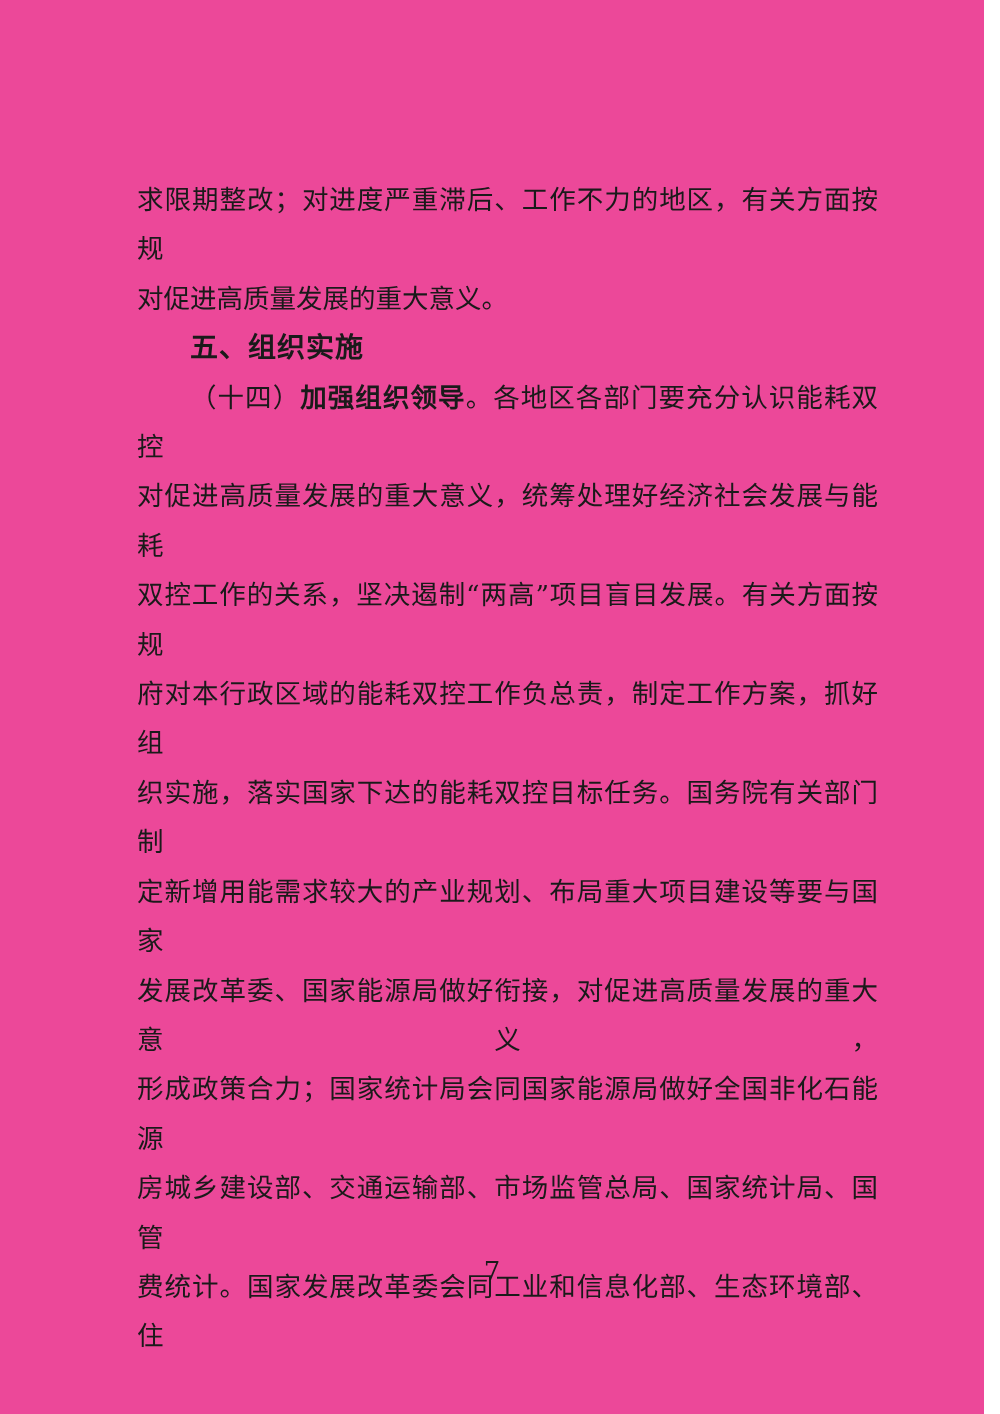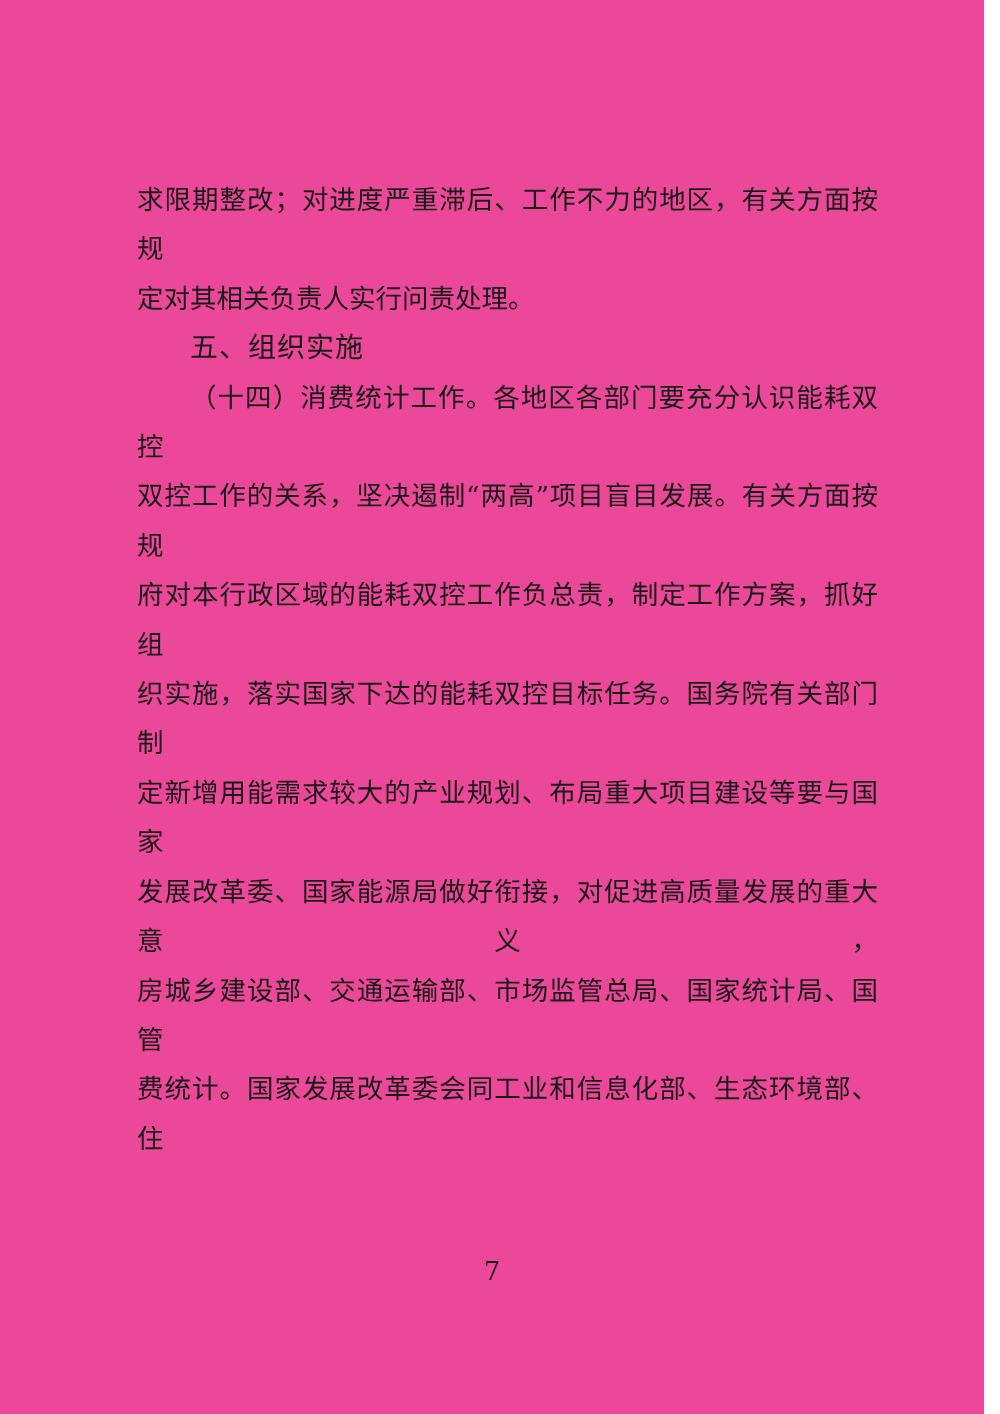"定对其相关负责人实行问责处理。" span.seg { text: 定对其相关负责人实行问责处理 -> 对促进高质量发展的重大意义 }
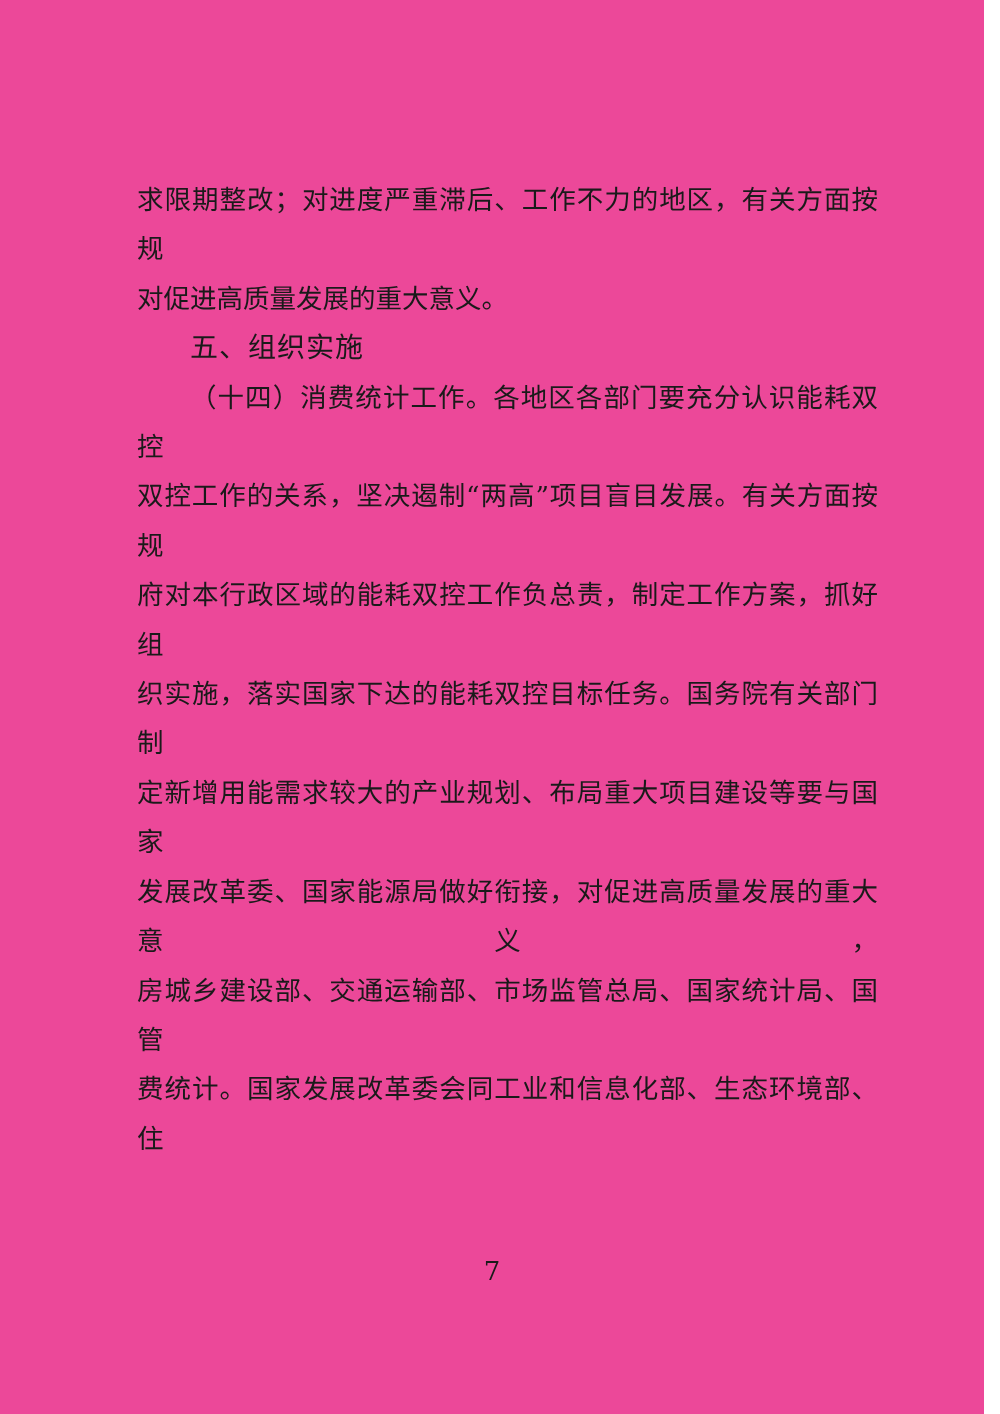"五、组织实施" .seg.bold { font-weight: 400 -> 700 }
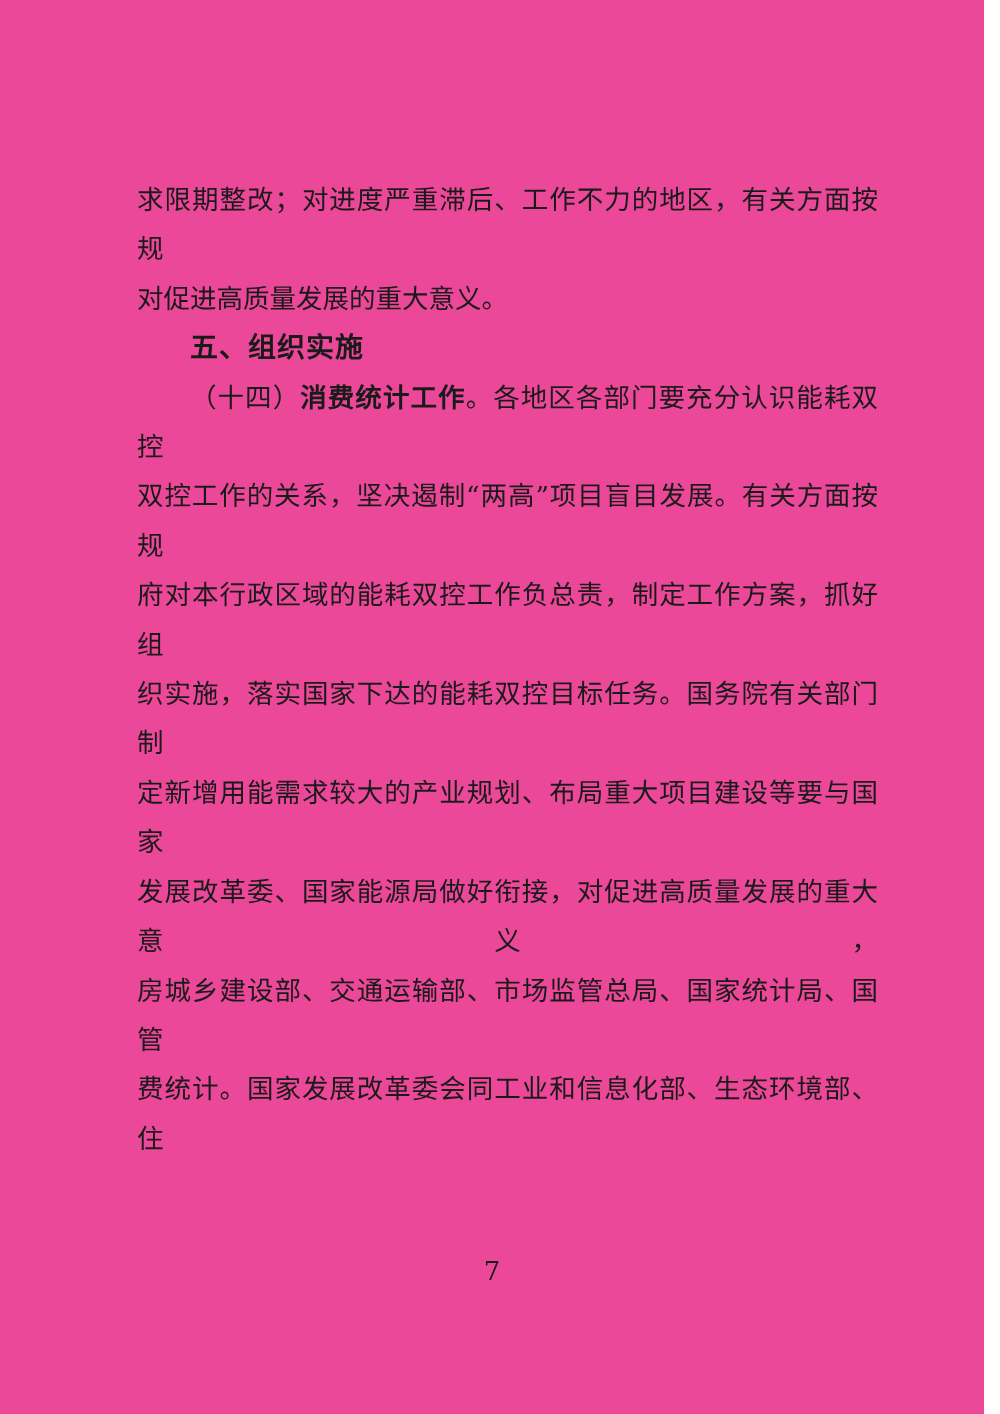"消费统计工作" span.seg { text: 消费统计工作 -> 加强组织领导 }
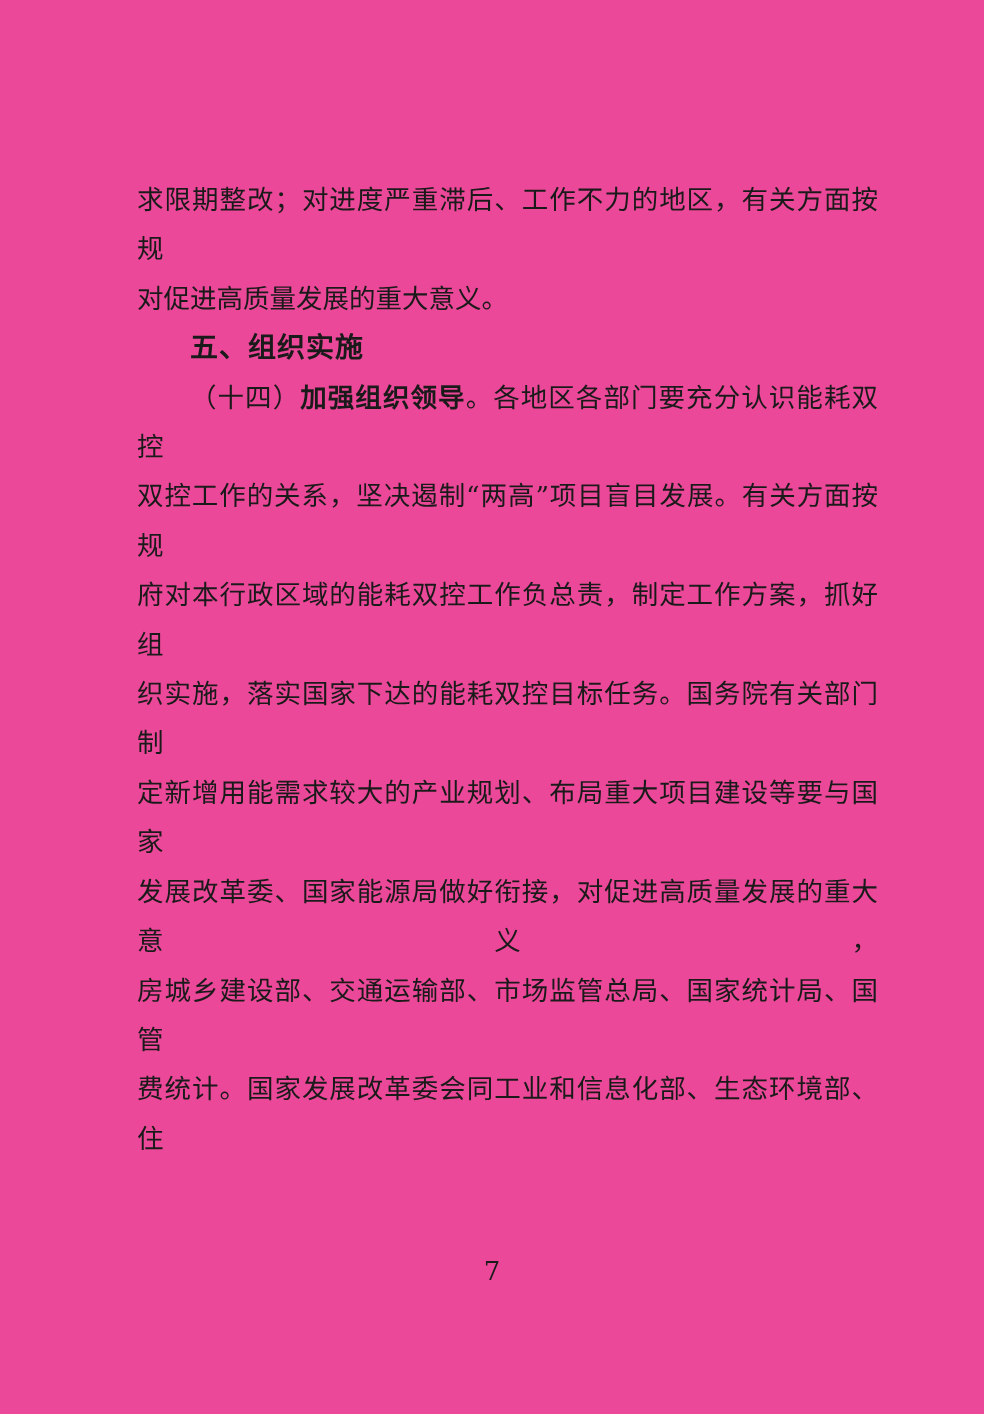"对促进高质量发展的重大意义，统筹处理好经济社会发展与能耗" div.line { html: none -> <div><span>对促进高质量发展的重大意义，统筹处理好经济社会发展与能耗</span></div> }
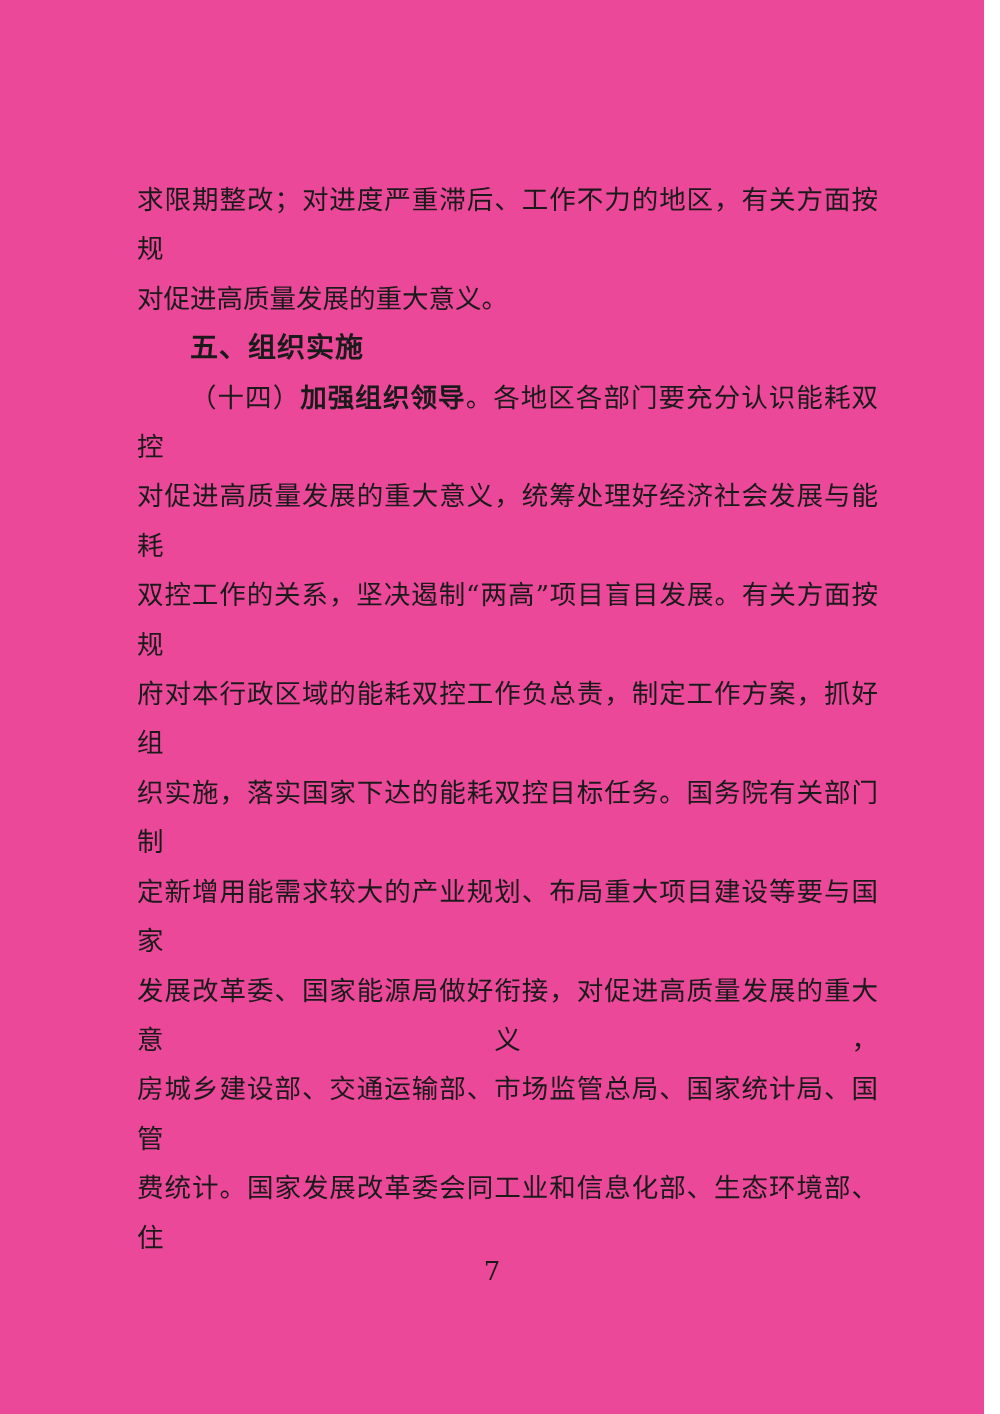"形成政策合力；国家统计局会同国家能源局做好全国非化石能源" div.line { html: none -> <div><span>形成政策合力；国家统计局会同国家能源局做好全国非化石能源</span></div> }
